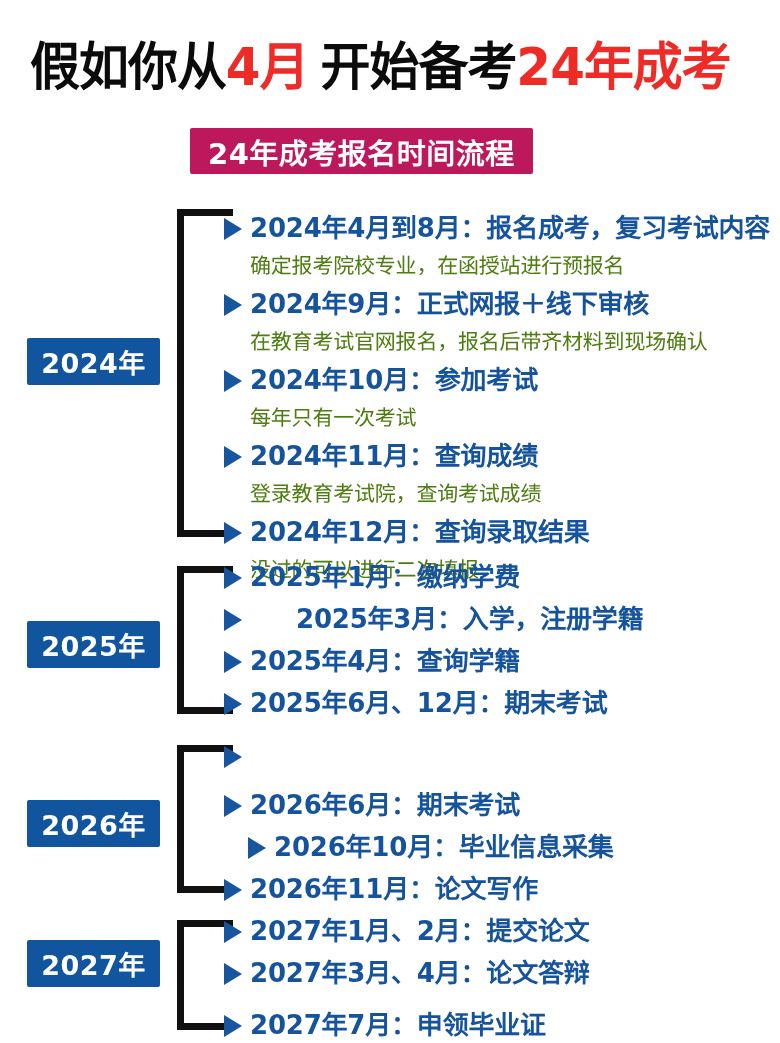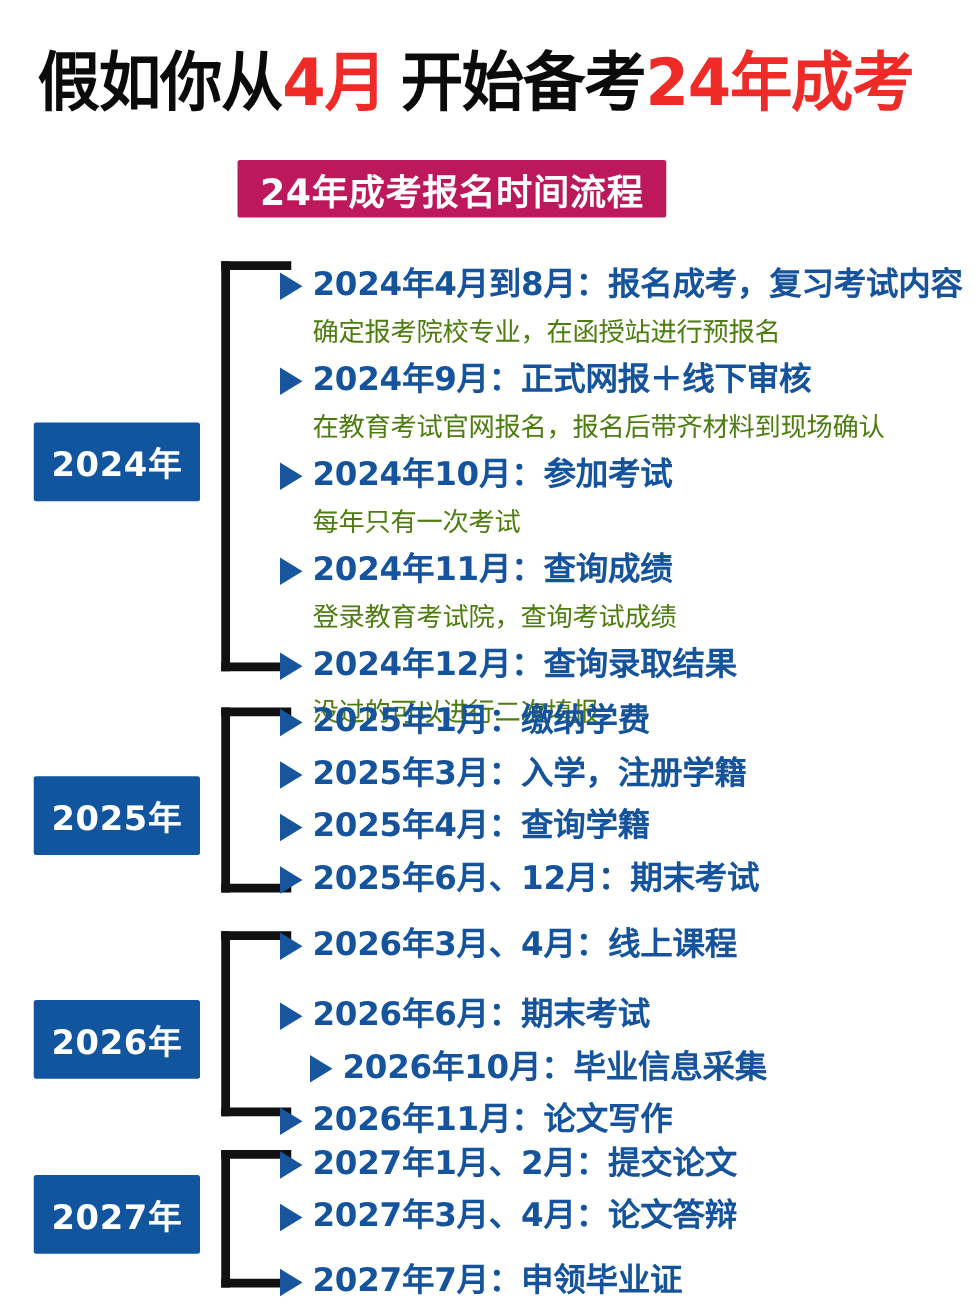"2024年" .year-badge { height: 63px -> 47px }
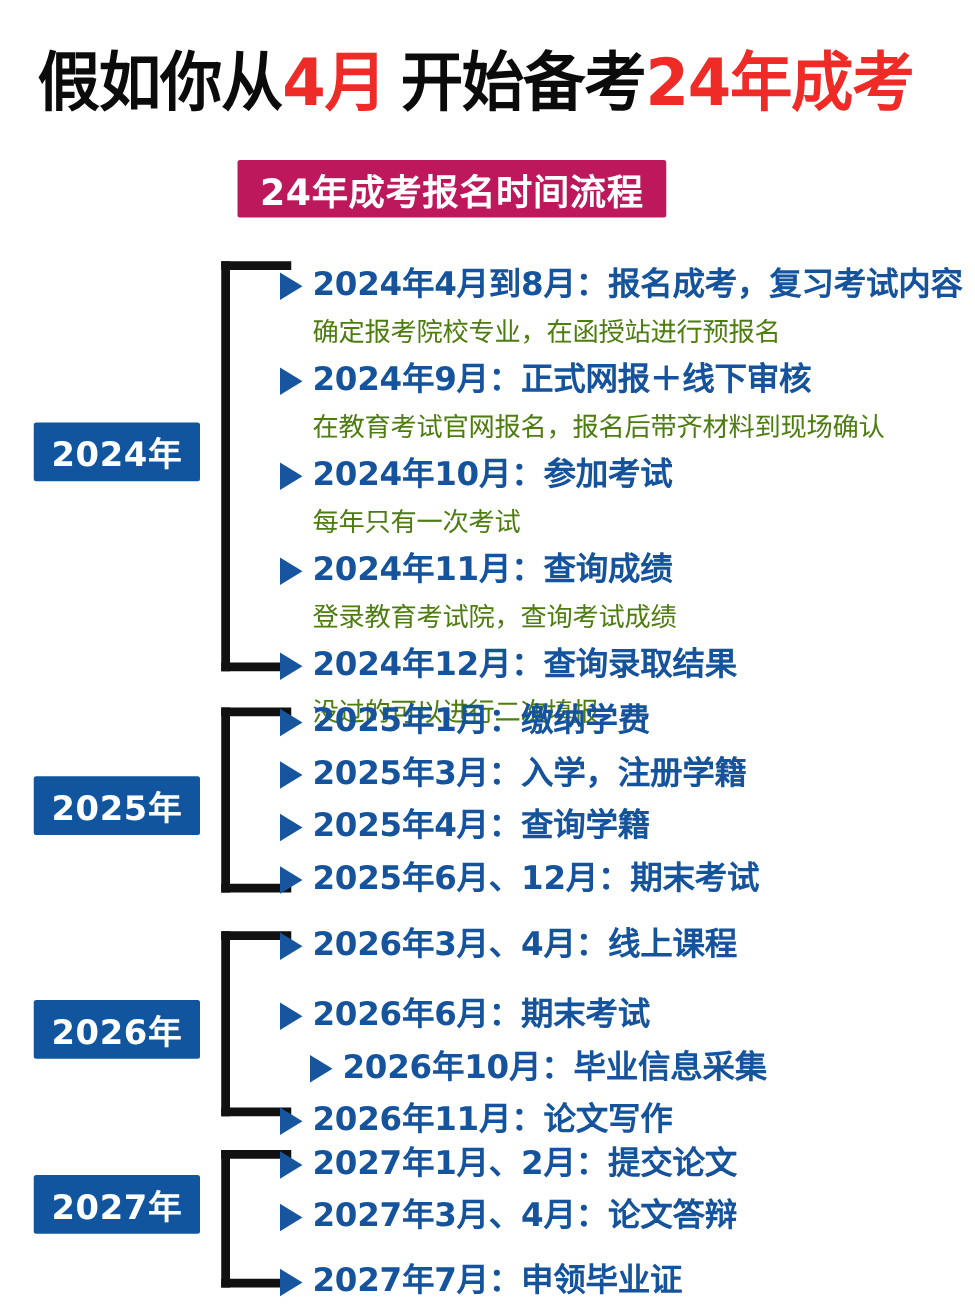"2025年3月：入学，注册学籍" div.row { gap: none -> 46px }
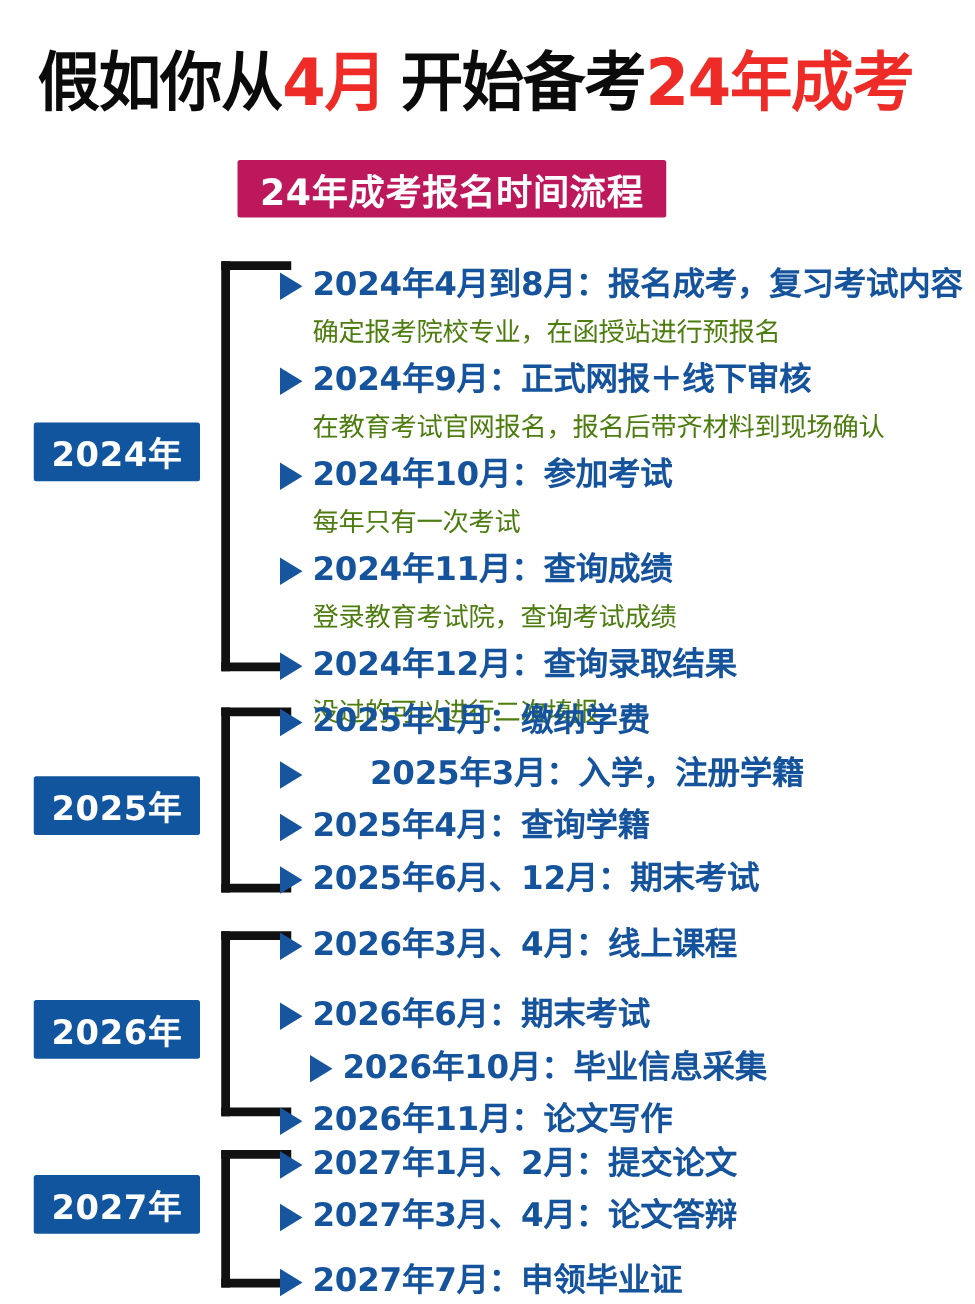"2026年3月、4月：线上课程" span.row-title { html: <span>2026年3月、4月：线上课程</span> -> none }
